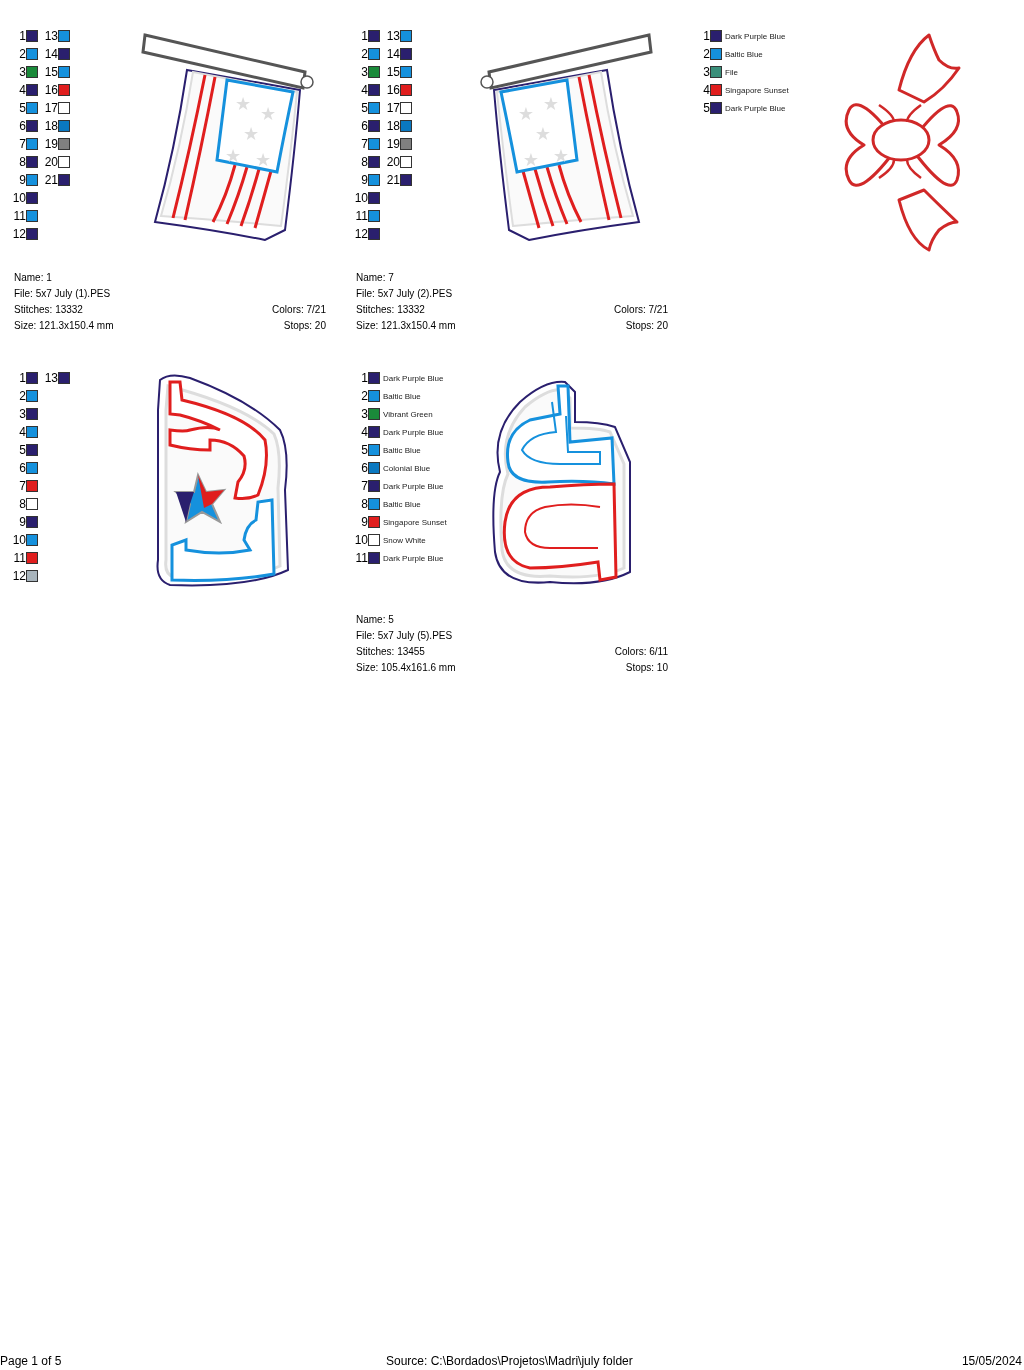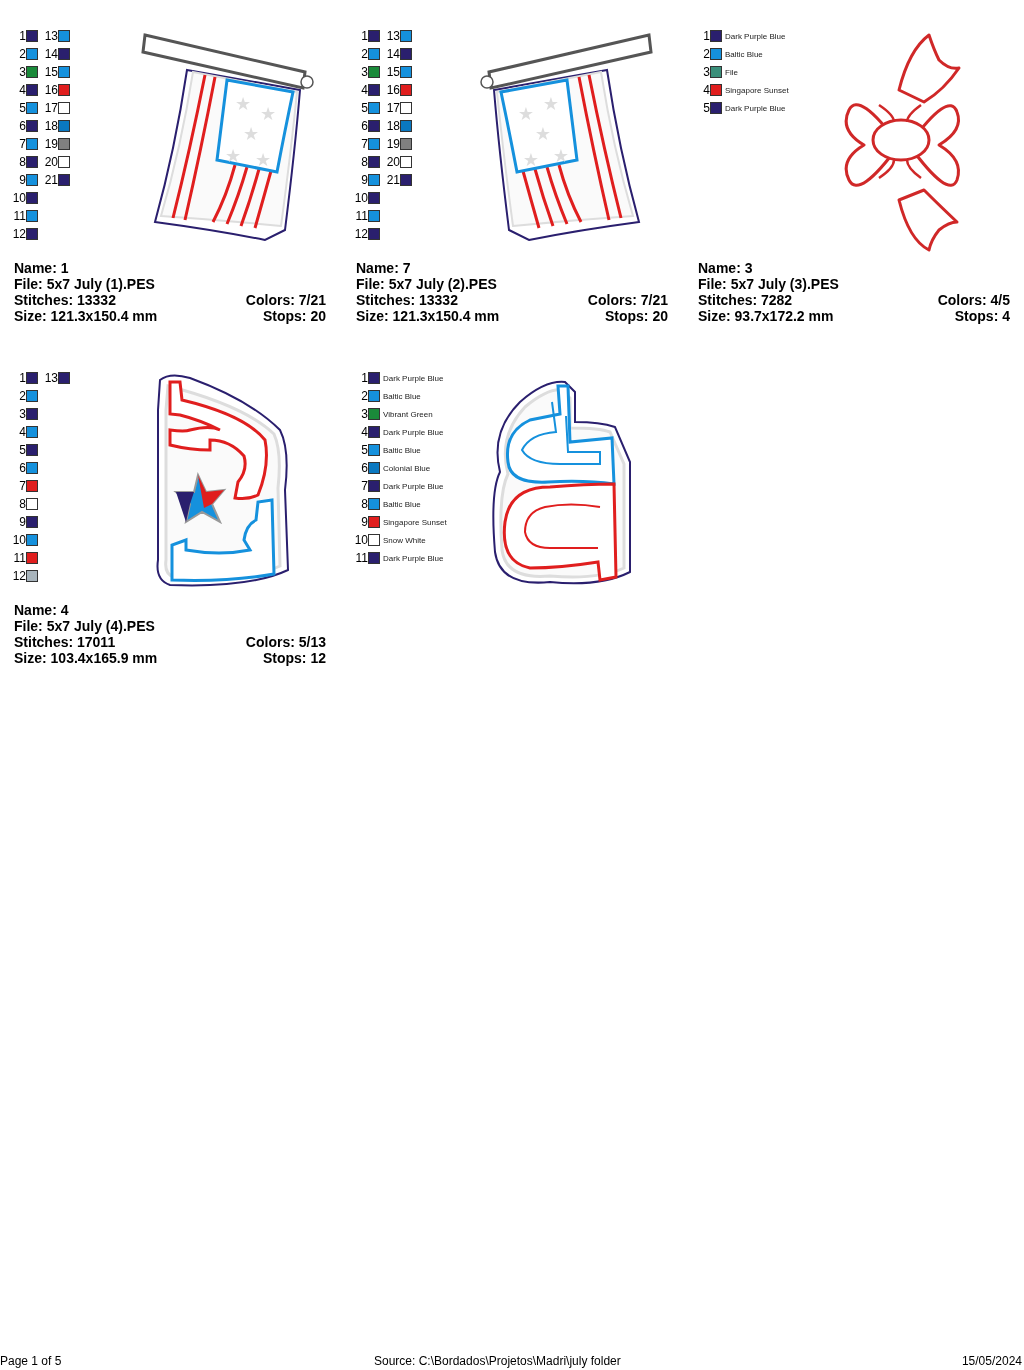"Name: 1" .info { font-size: 14px -> 10px; font-weight: bold -> normal; top: 240px -> 250px }
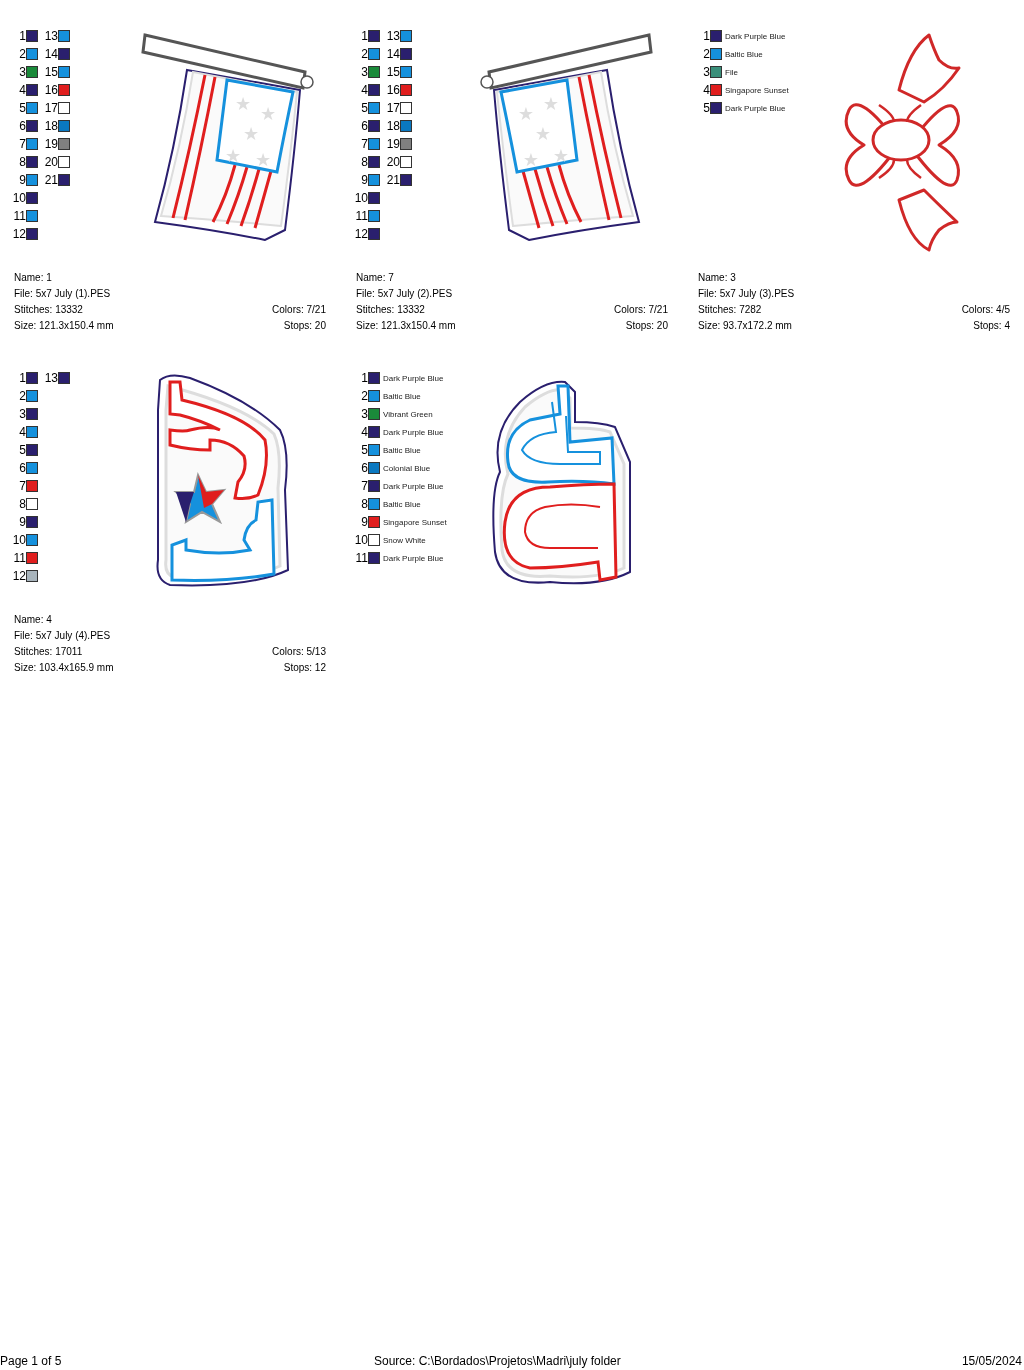"Name: 3" div.info { html: <div> <div><span>Name: 3</span></div> <div><span>File: 5x7 July (3).PES</span></div> <div><span>Stitches: 7282</span><span>Colors: 4/5</span></div> <div><span>Size: 93.7x172.2 mm</span><span>Stops: 4</span></div> </div> -> none }
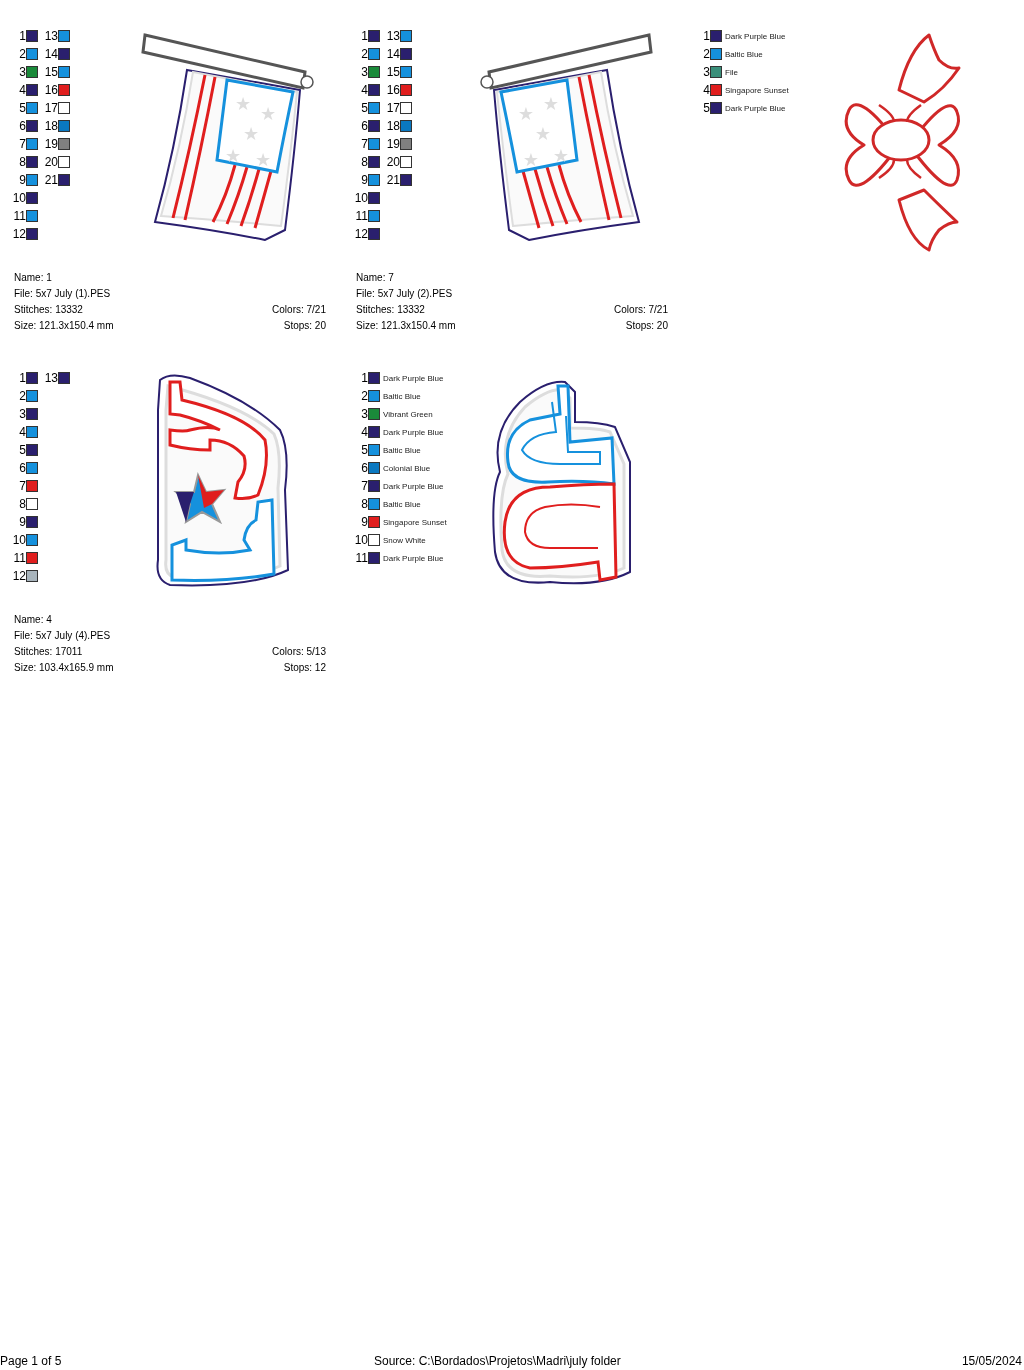"Name: 4" div.info { html: <div> <div><span>Name: 4</span></div> <div><span>File: 5x7 July (4).PES</span></div> <div><span>Stitches: 17011</span><span>Colors: 5/13</span></div> <div><span>Size: 103.4x165.9 mm</span><span>Stops: 12</span></div> </div> -> none }
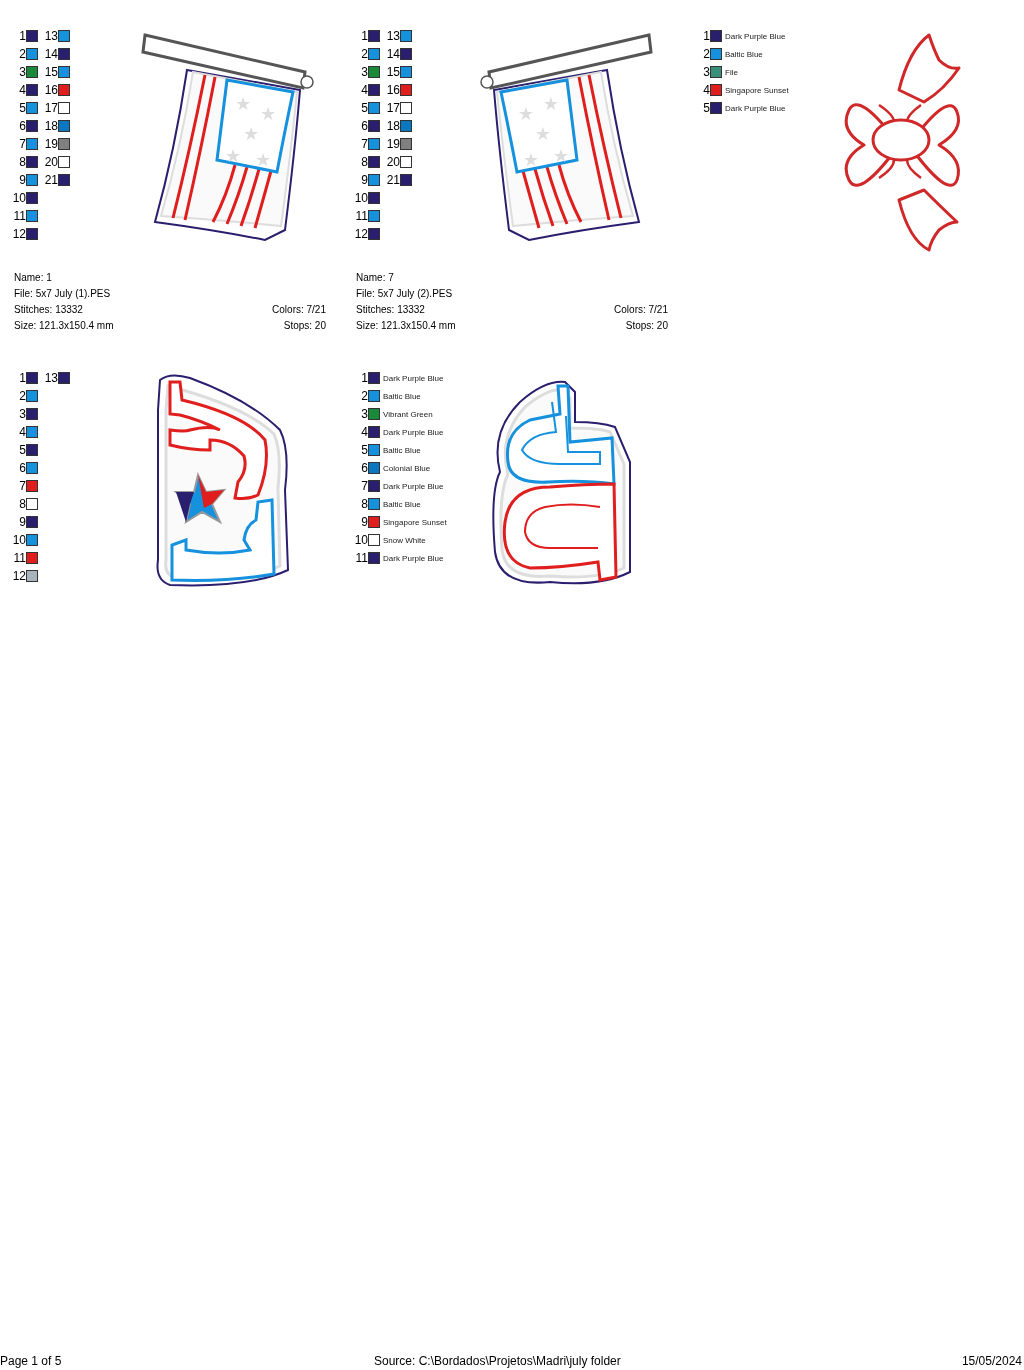"Name: 5" div.info { html: none -> <div> <div><span>Name: 5</span></div> <div><span>File: 5x7 July (5).PES</span></div> <div><span>Stitches: 13455</span><span>Colors: 6/11</span></div> <div><span>Size: 105.4x161.6 mm</span><span>Stops: 10</span></div> </div> }
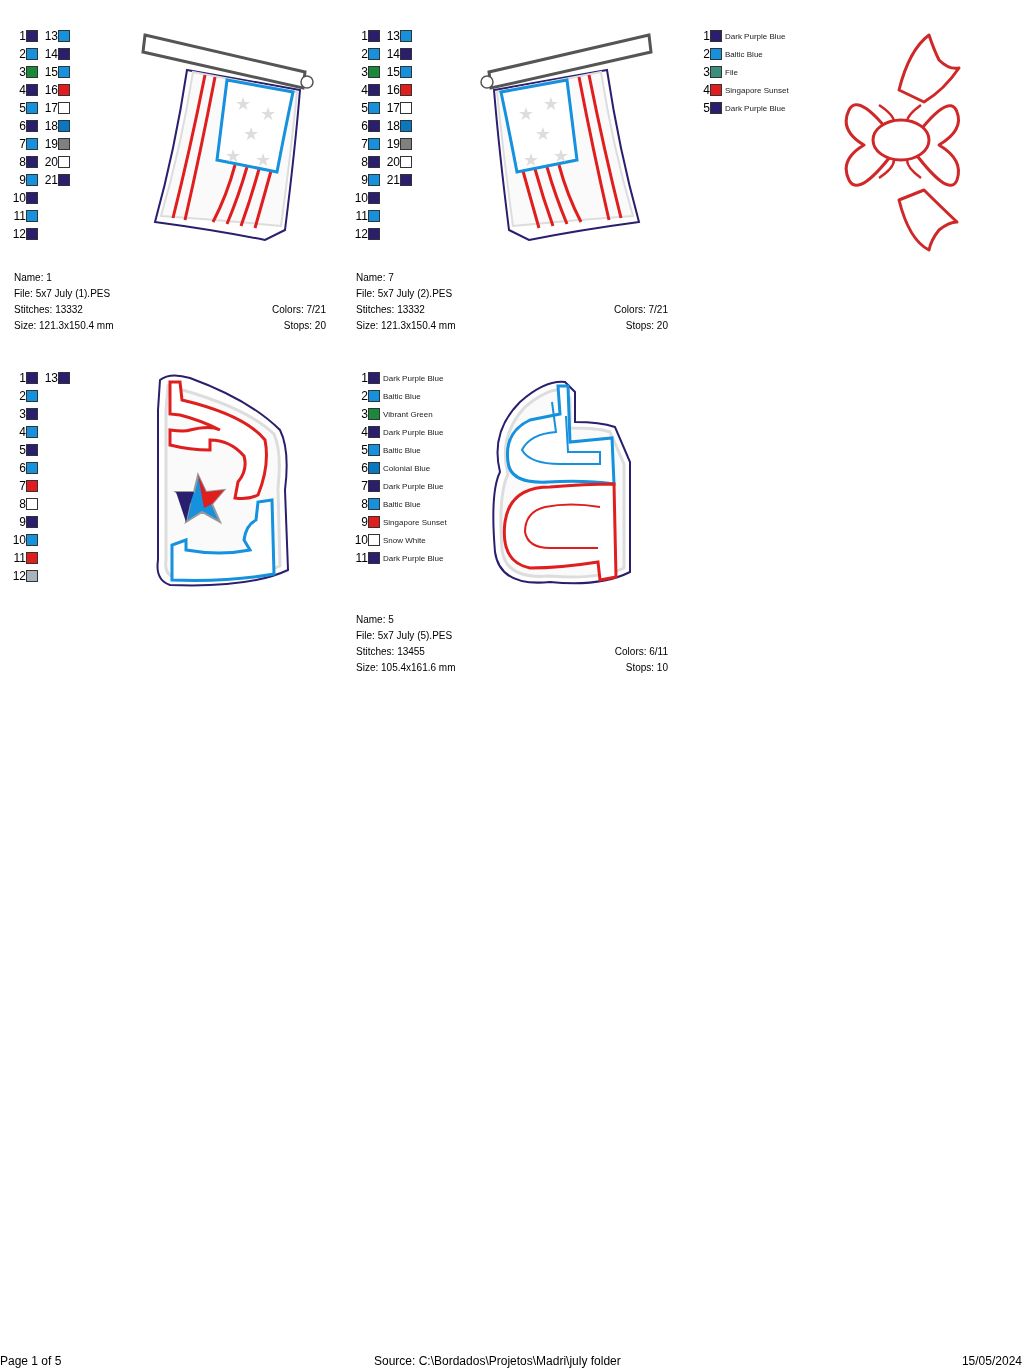"Source: C:\Bordados\Projetos\Madri\july" div.footer { left: 374px -> 386px }
